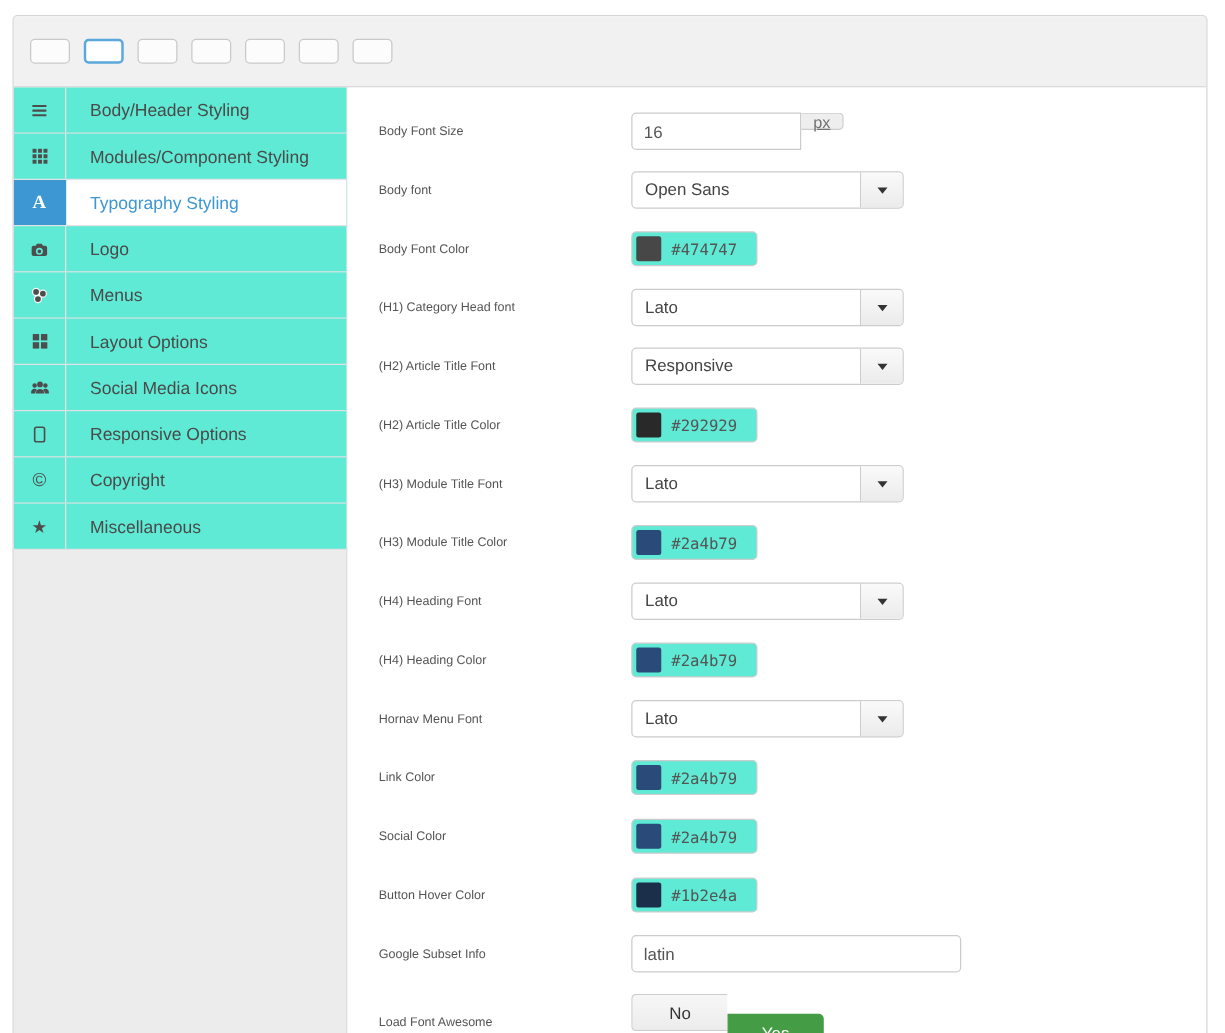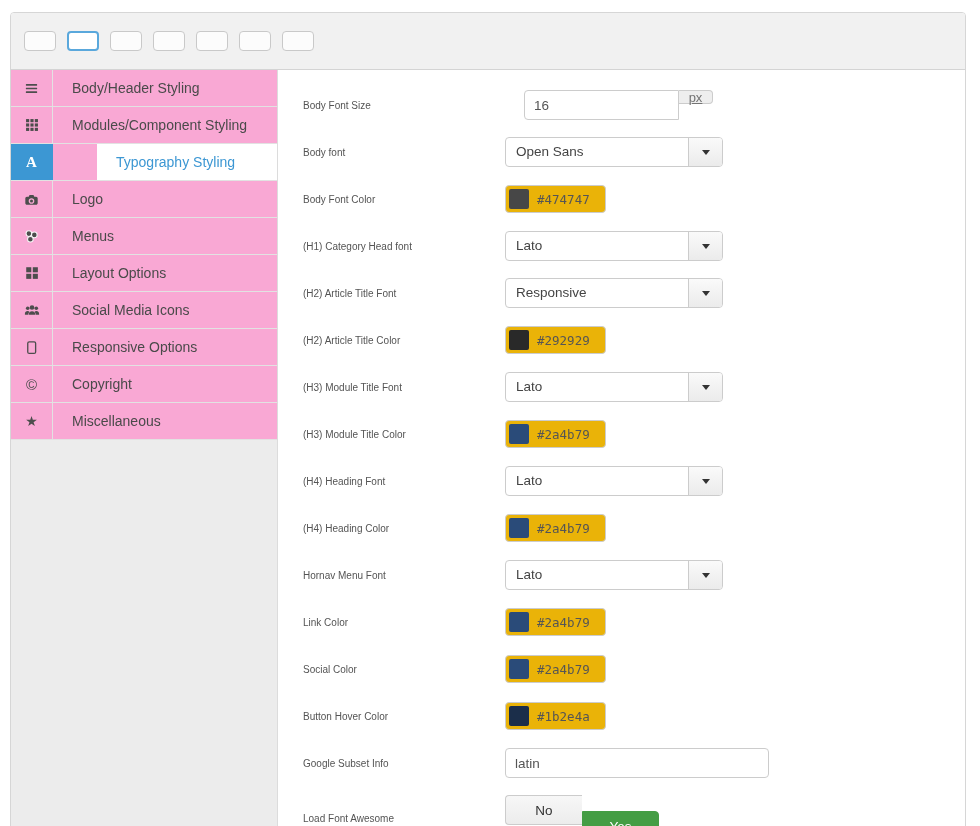"Body/Header Styling" .side-item { background: #f9a8d4 -> #5eead4 }
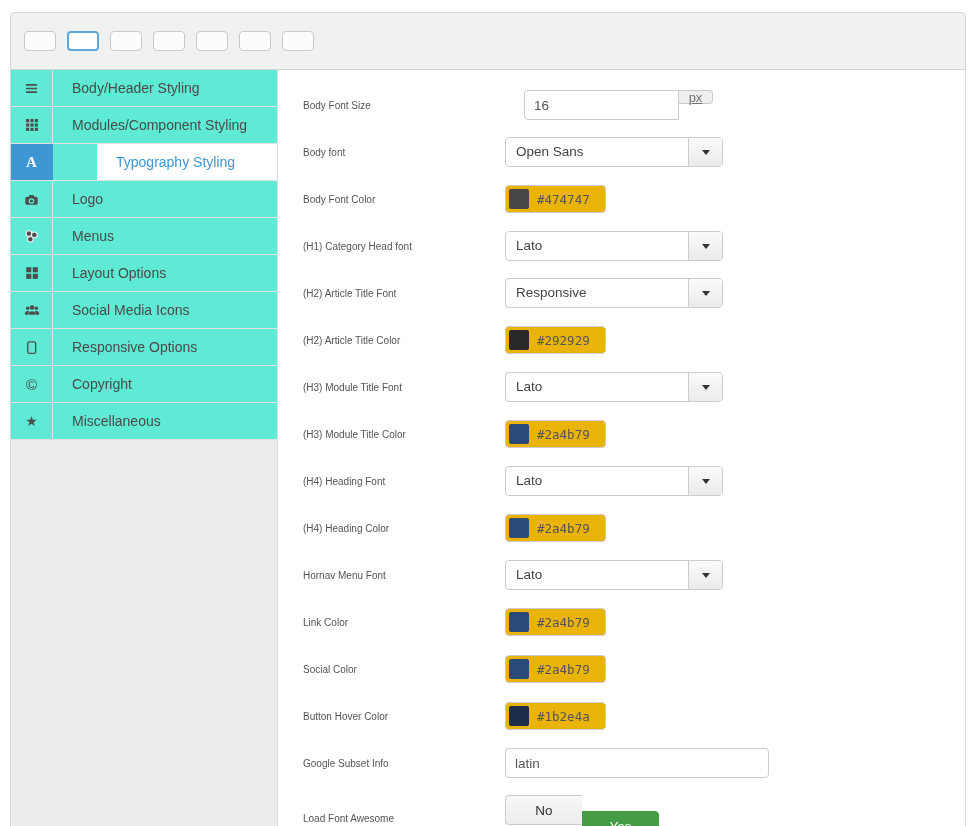"16" .igroup input.itext { margin-left: 19px -> none; width: 155px -> 136px }
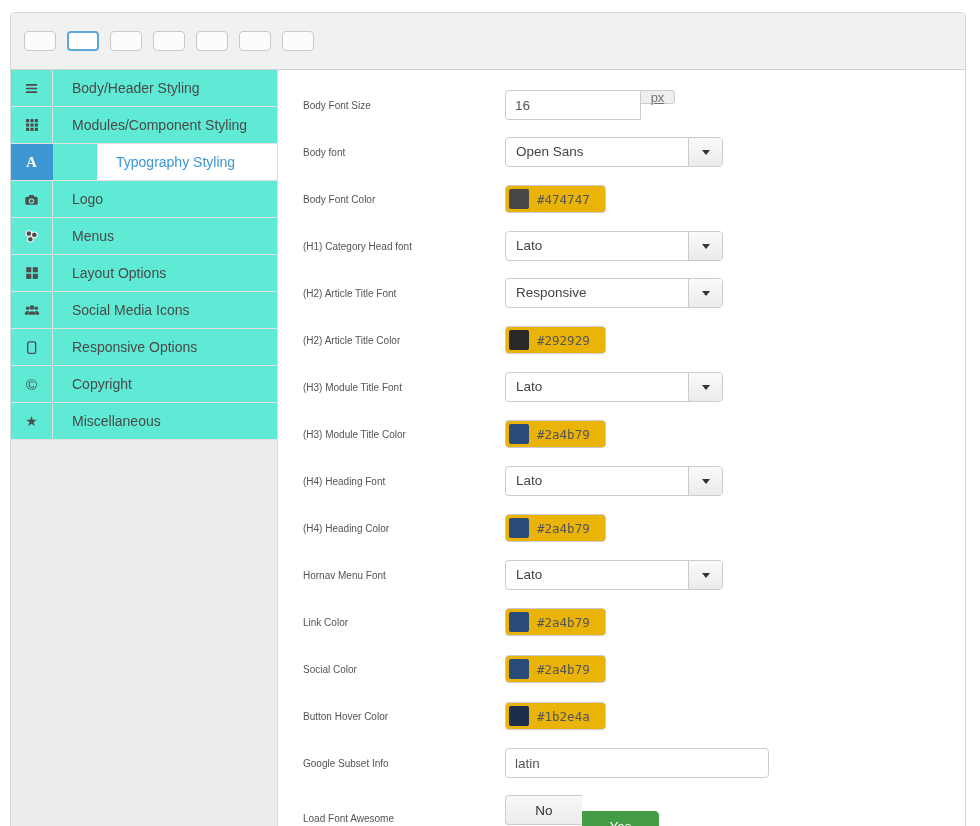"Typography Styling" .side-item.active .side-label { margin-left: 44px -> none }
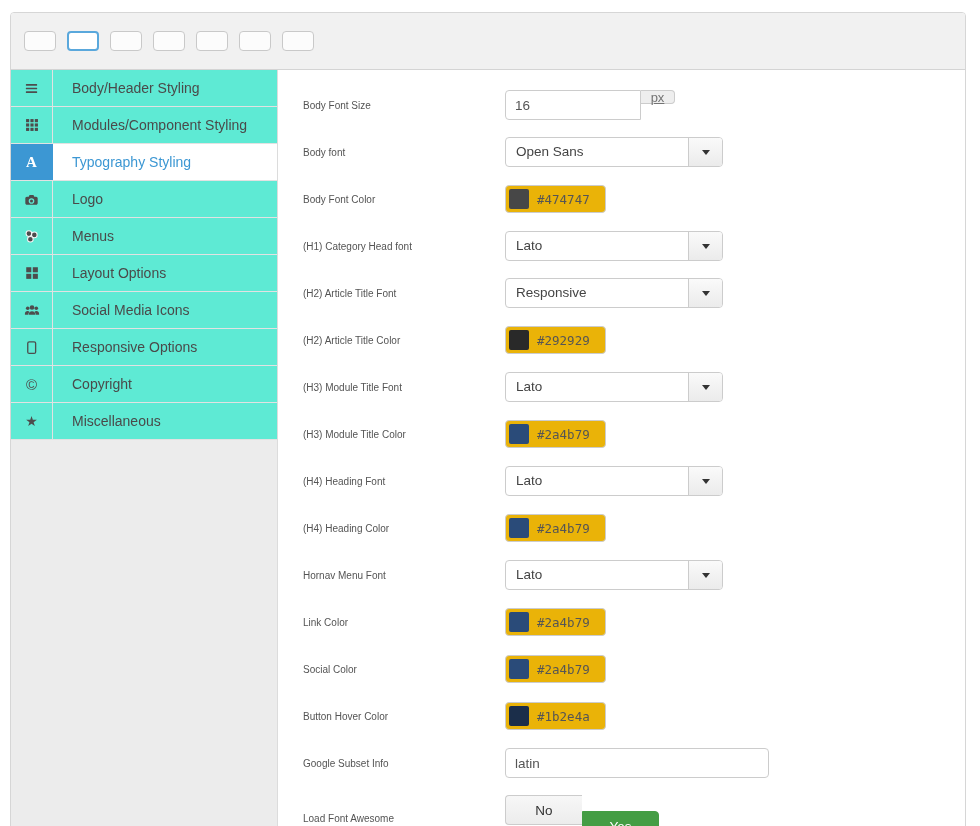"#474747" .colorbox { background: #eab308 -> #5eead4 }
